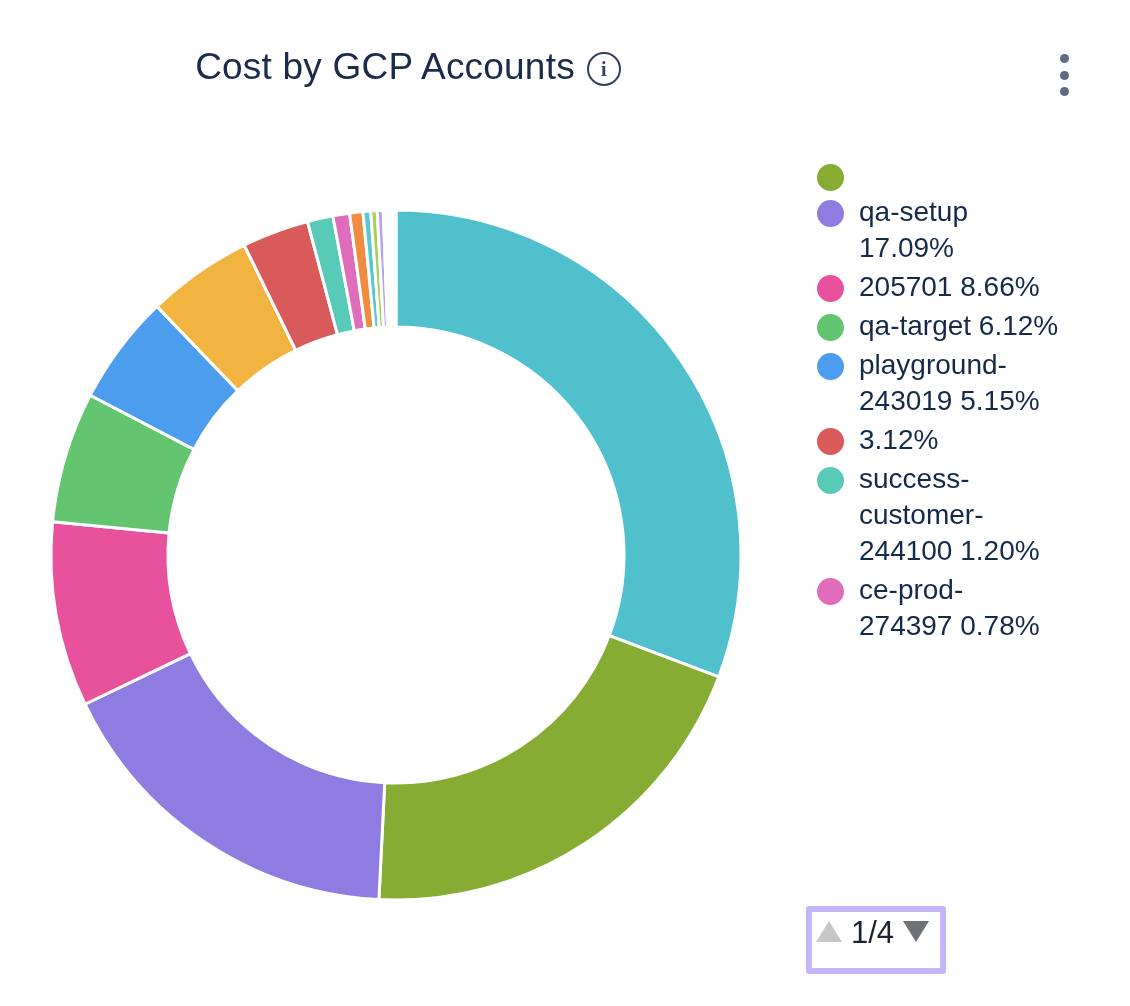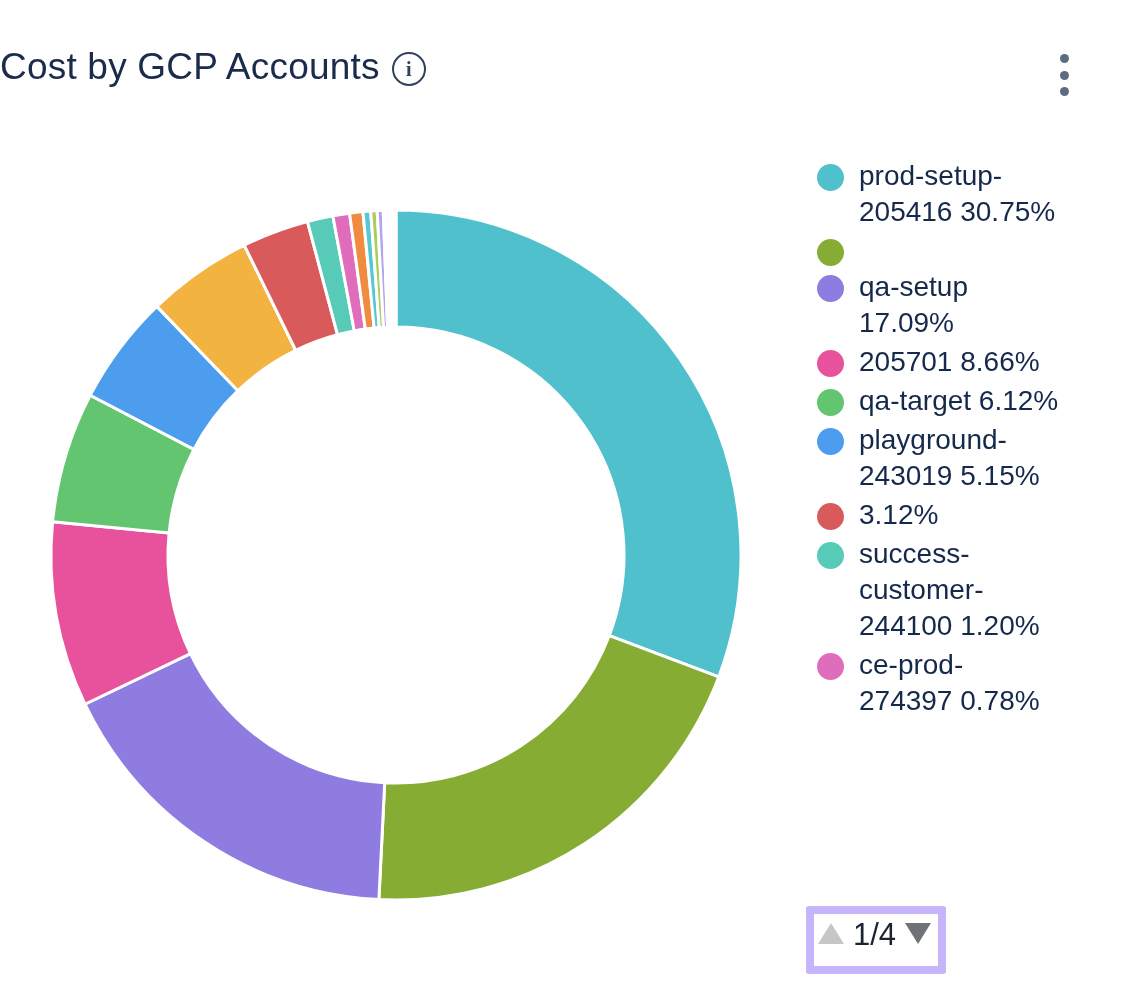"Cost by GCP Accounts" .title-row { justify-content: none -> center; left: 0 -> 8px }
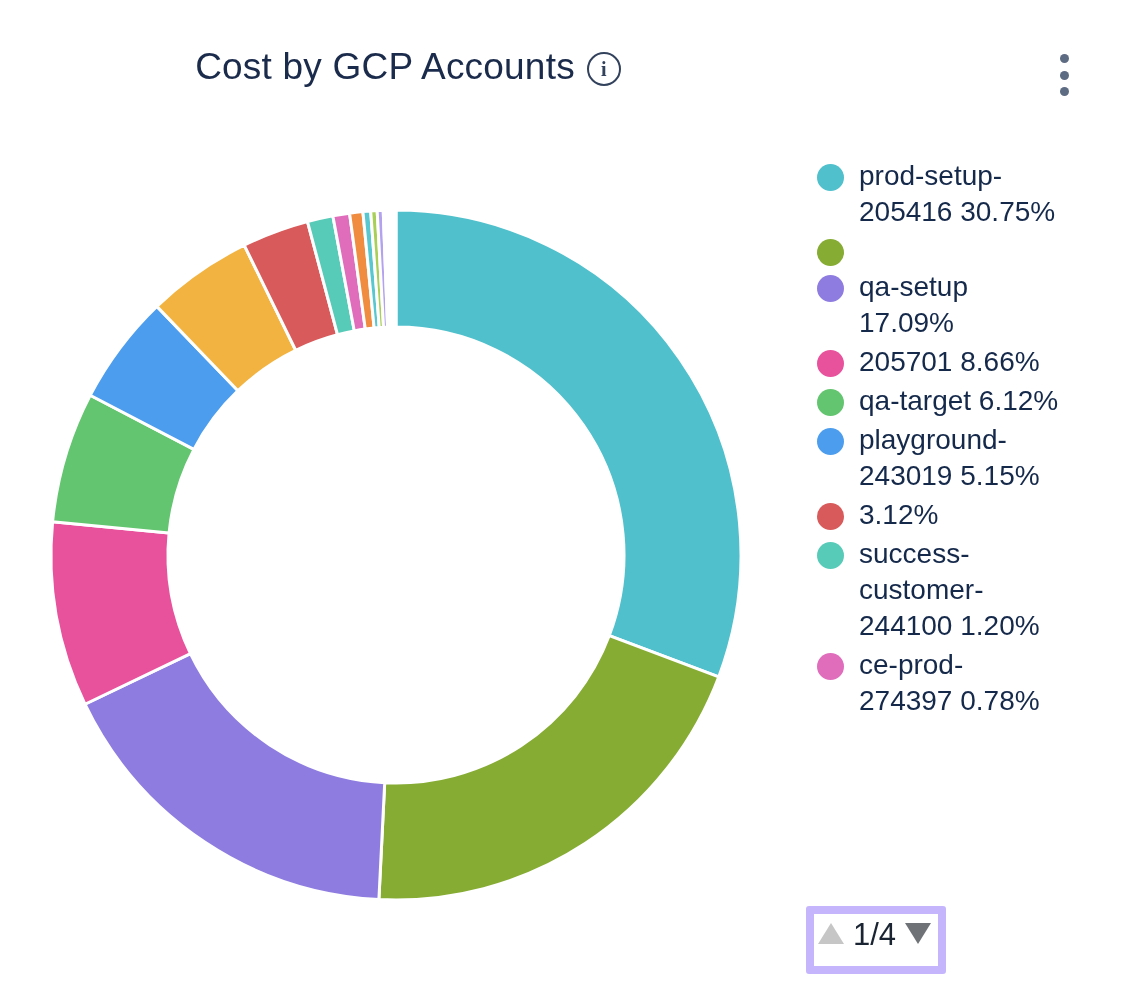"prod-setup-" div.legend-item { html: <div> <span></span> <div> <div>prod-setup-</div> <div>205416 30.75%</div> </div> </div> -> none }
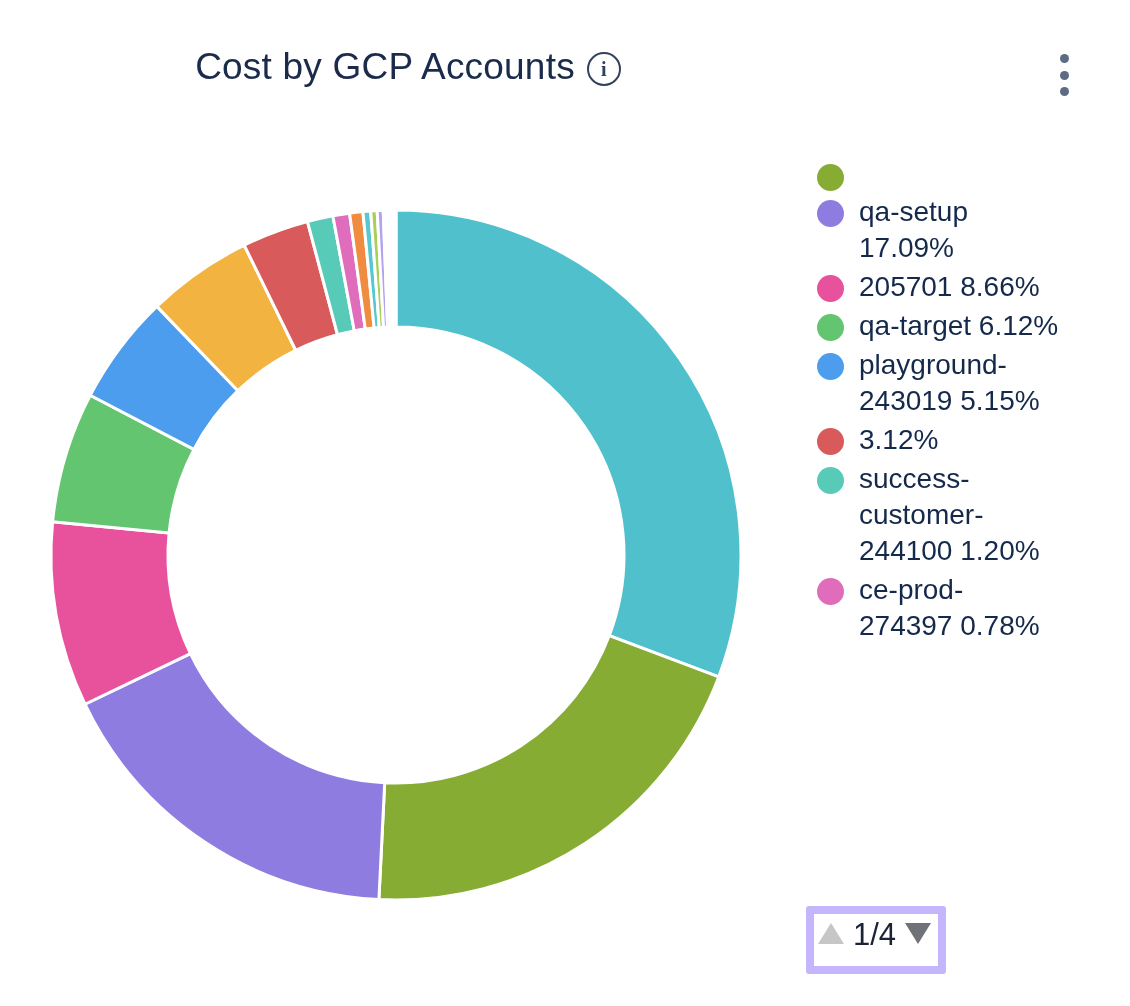"1/4" .pager-box { border: 8px solid #c4b5fd -> 6px solid #c4b5fd }
